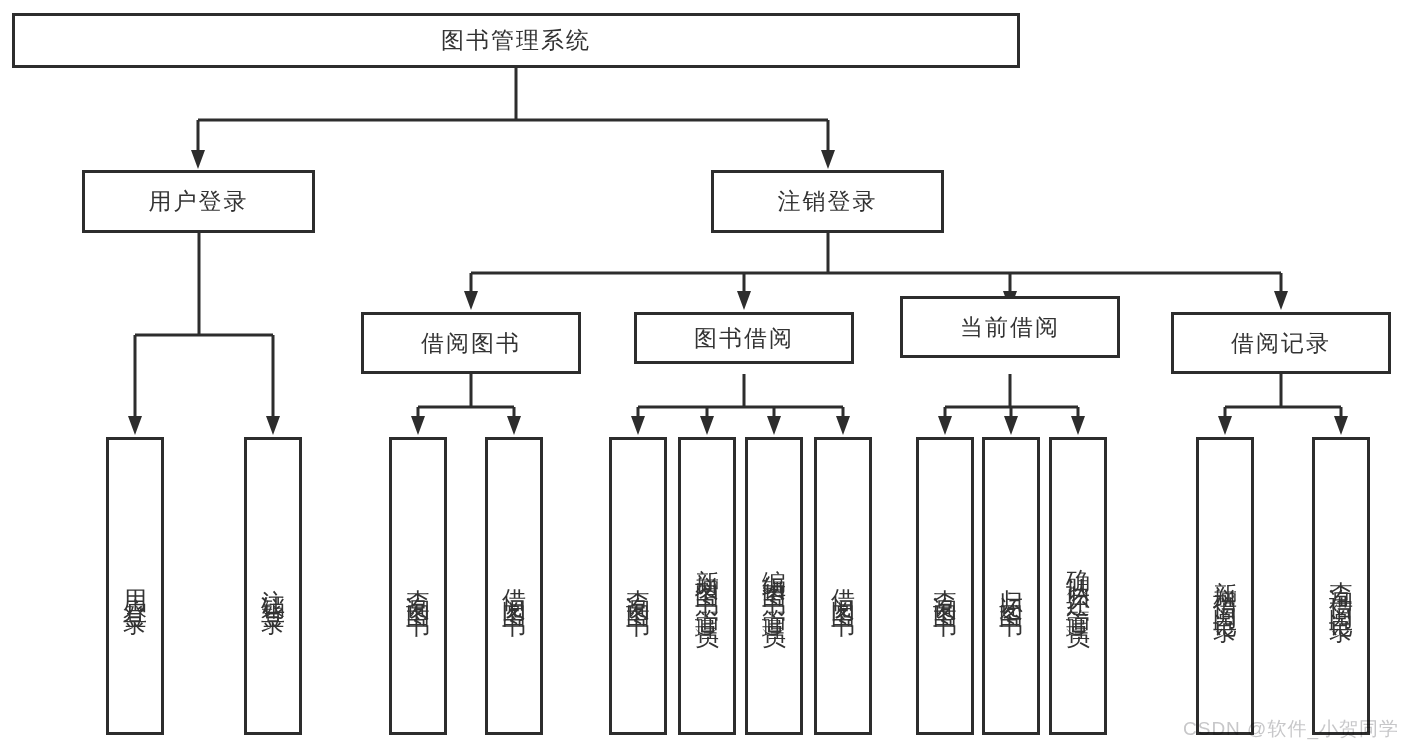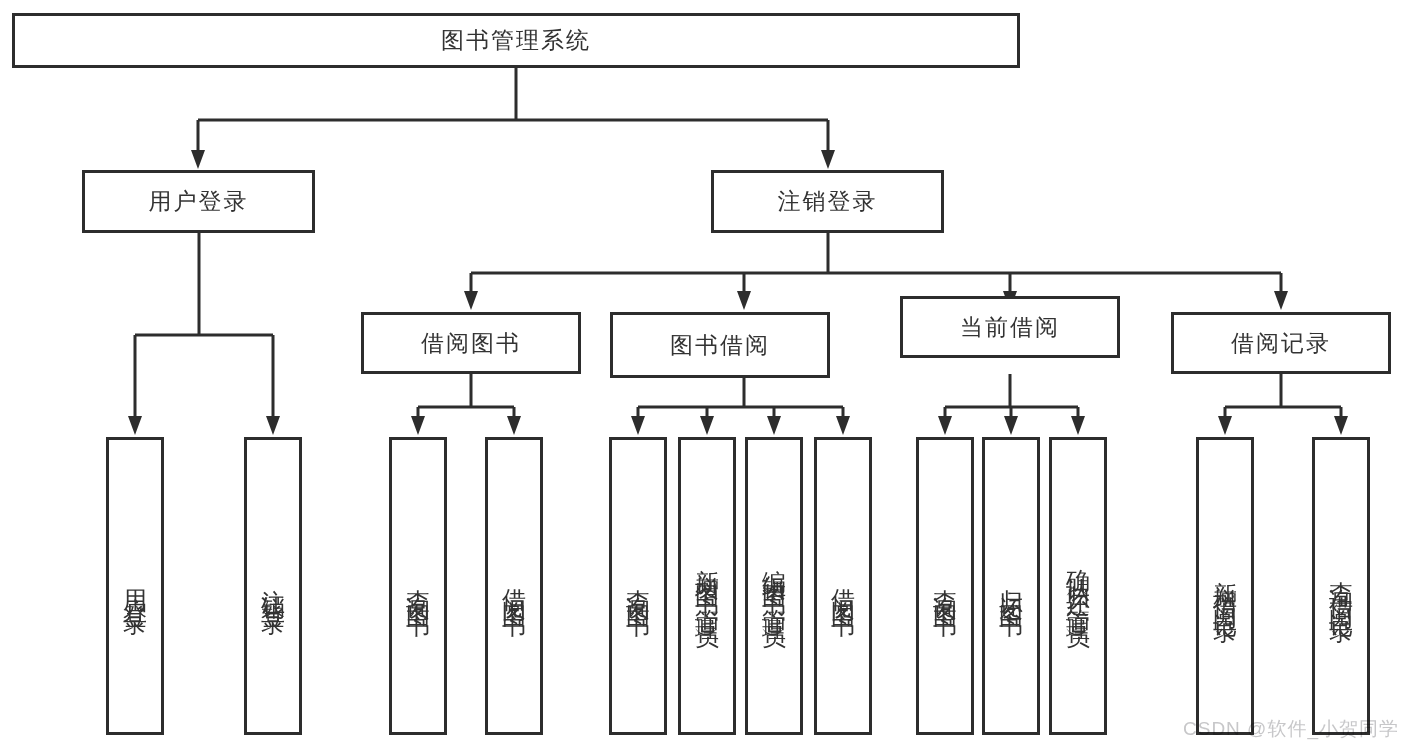"图书借阅" div.box { height: 66px -> 52px; left: 610px -> 634px }
